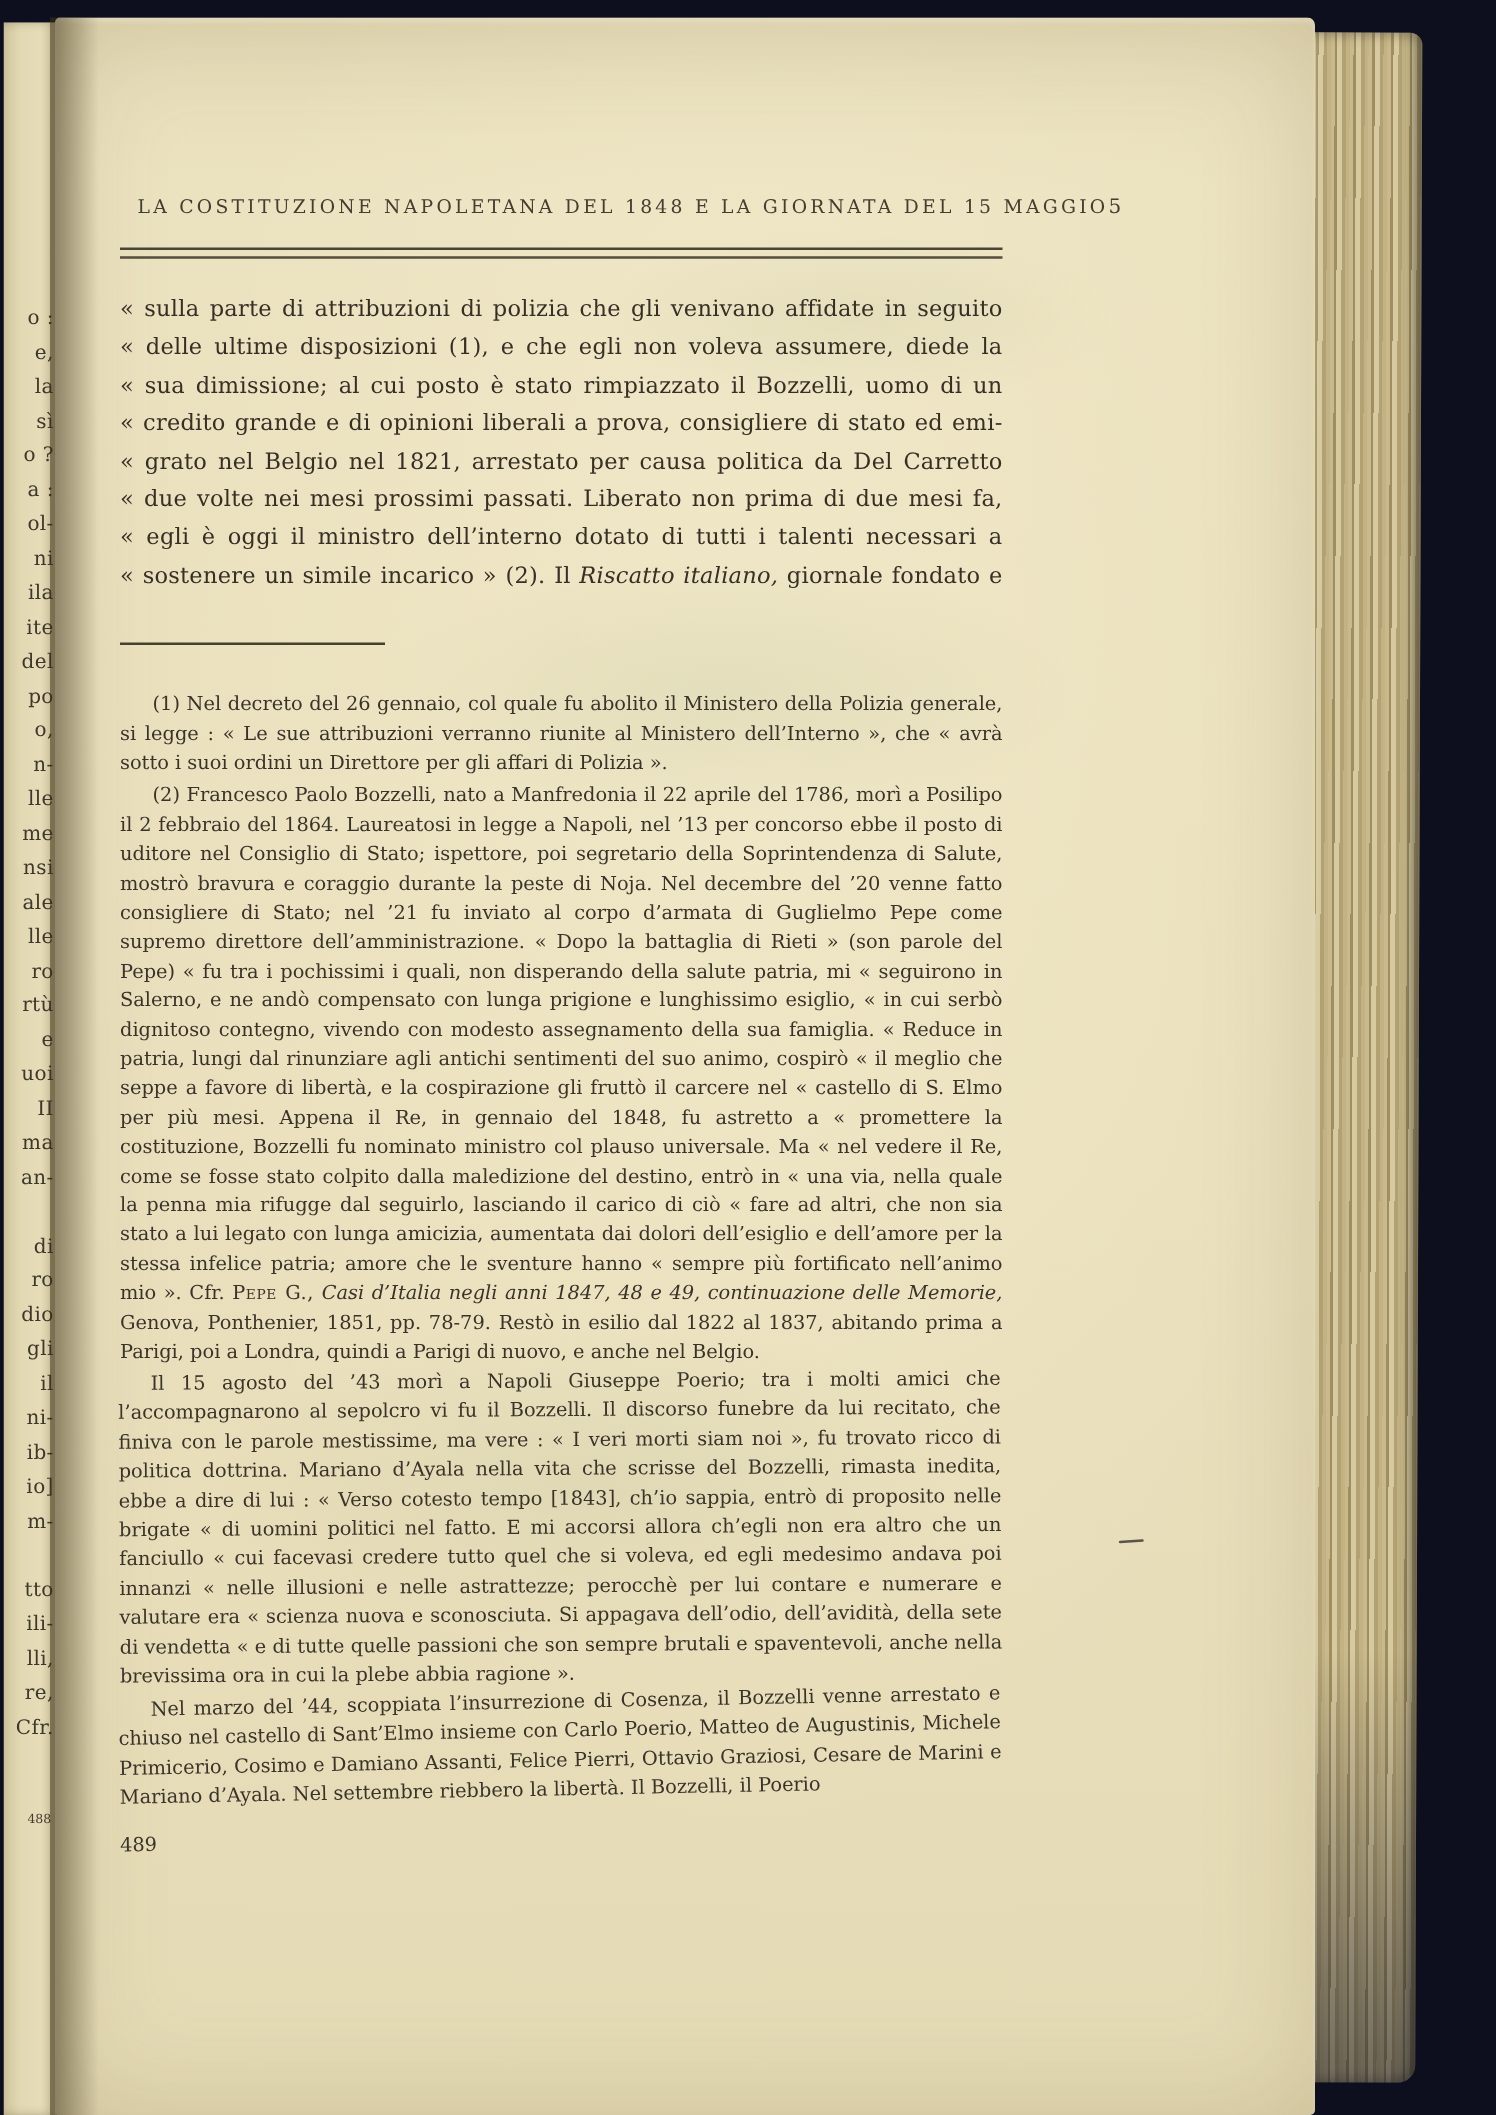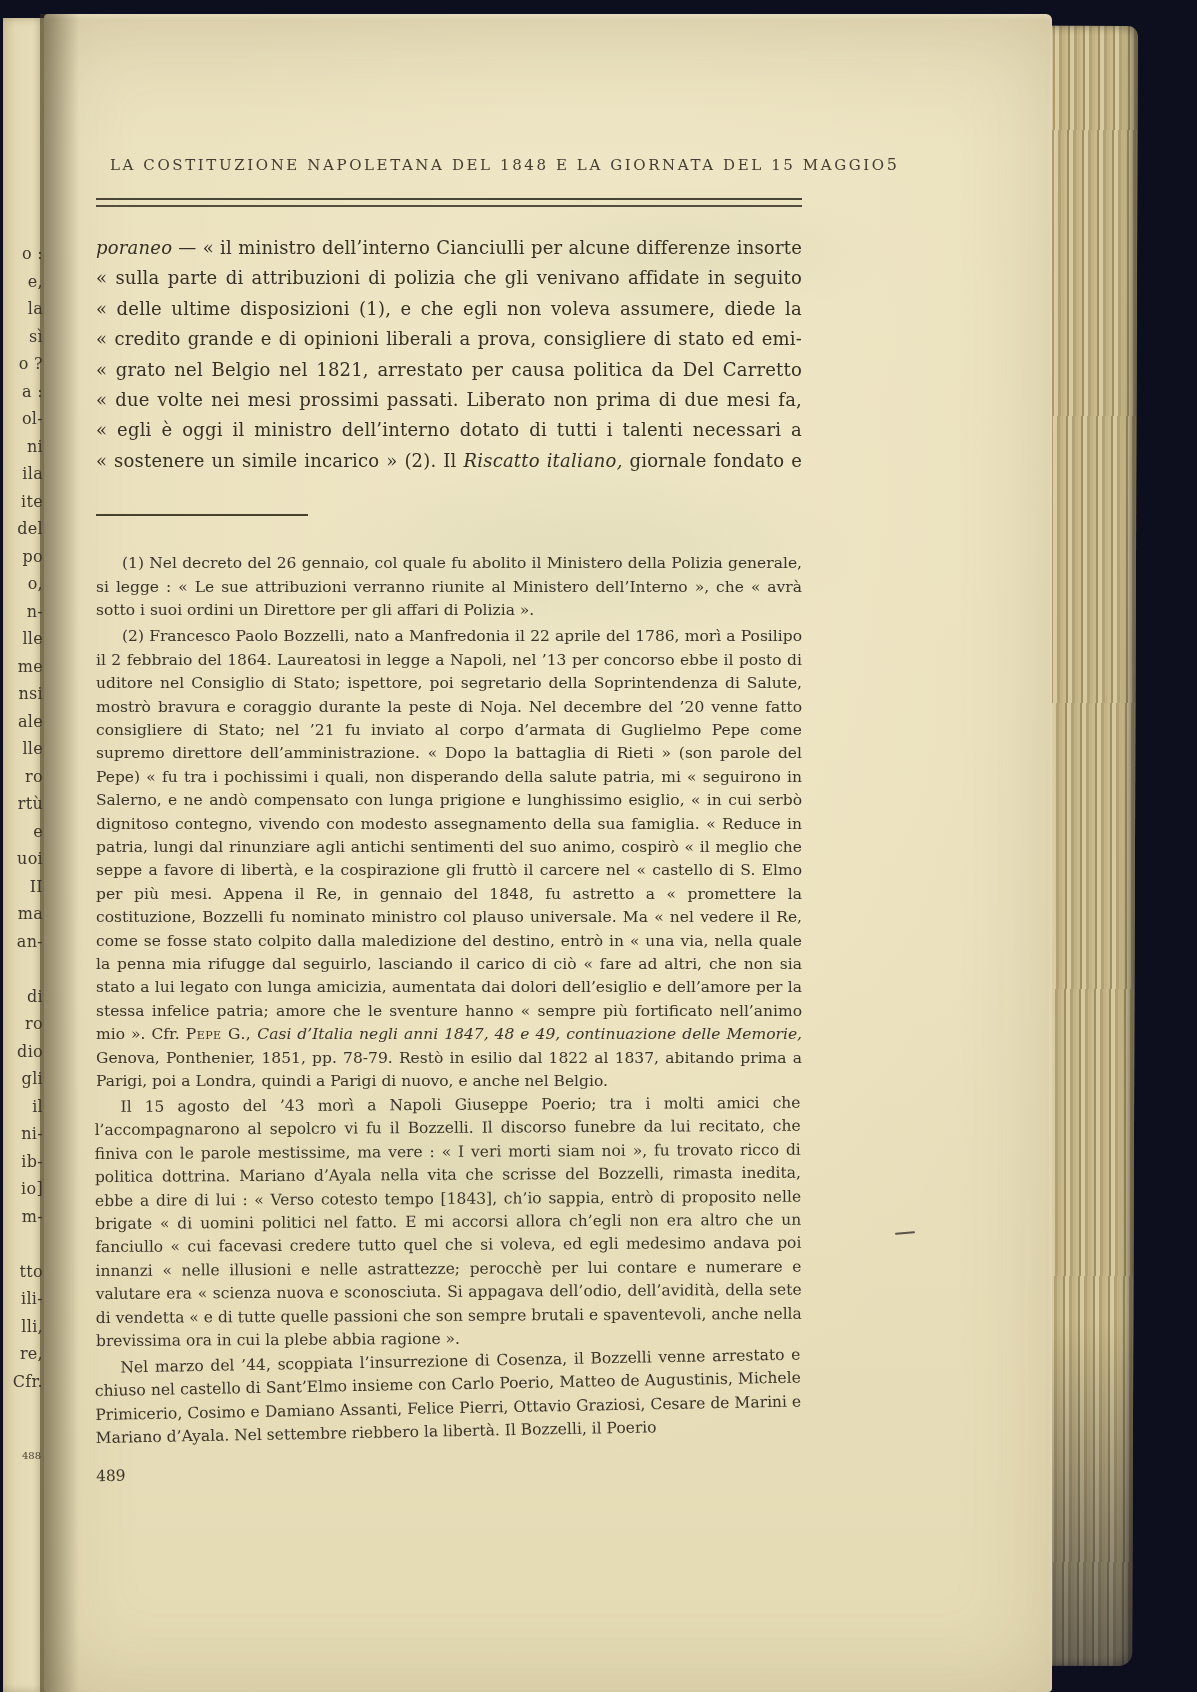"poraneo — « il ministro" div.body-line { html: <div> <span>poraneo</span><span> — « il ministro dell’interno Cianciulli per alcune differenze insorte</span> </div> -> none }
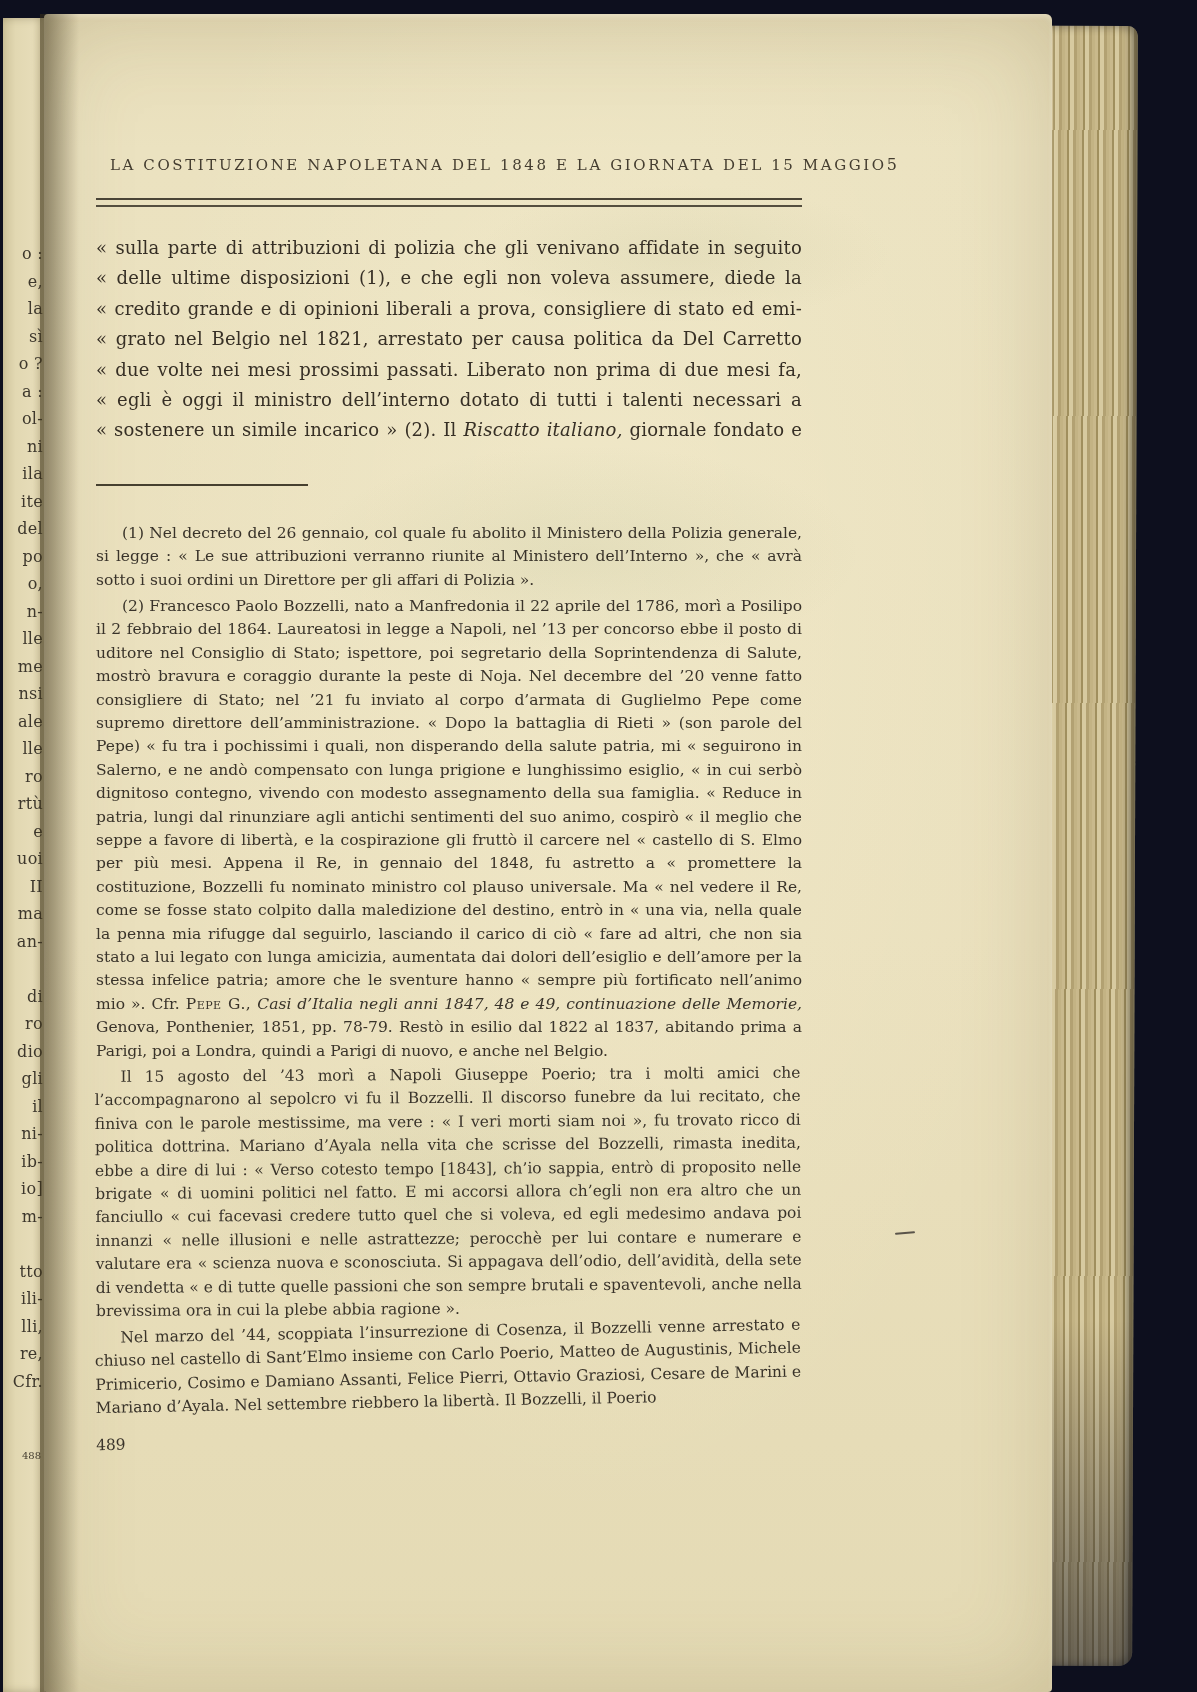"« sua dimissione; al cui" div.body-line { html: none -> <div>« sua dimissione; al cui posto è stato rimpiazzato il Bozzelli, uomo di un</div> }
